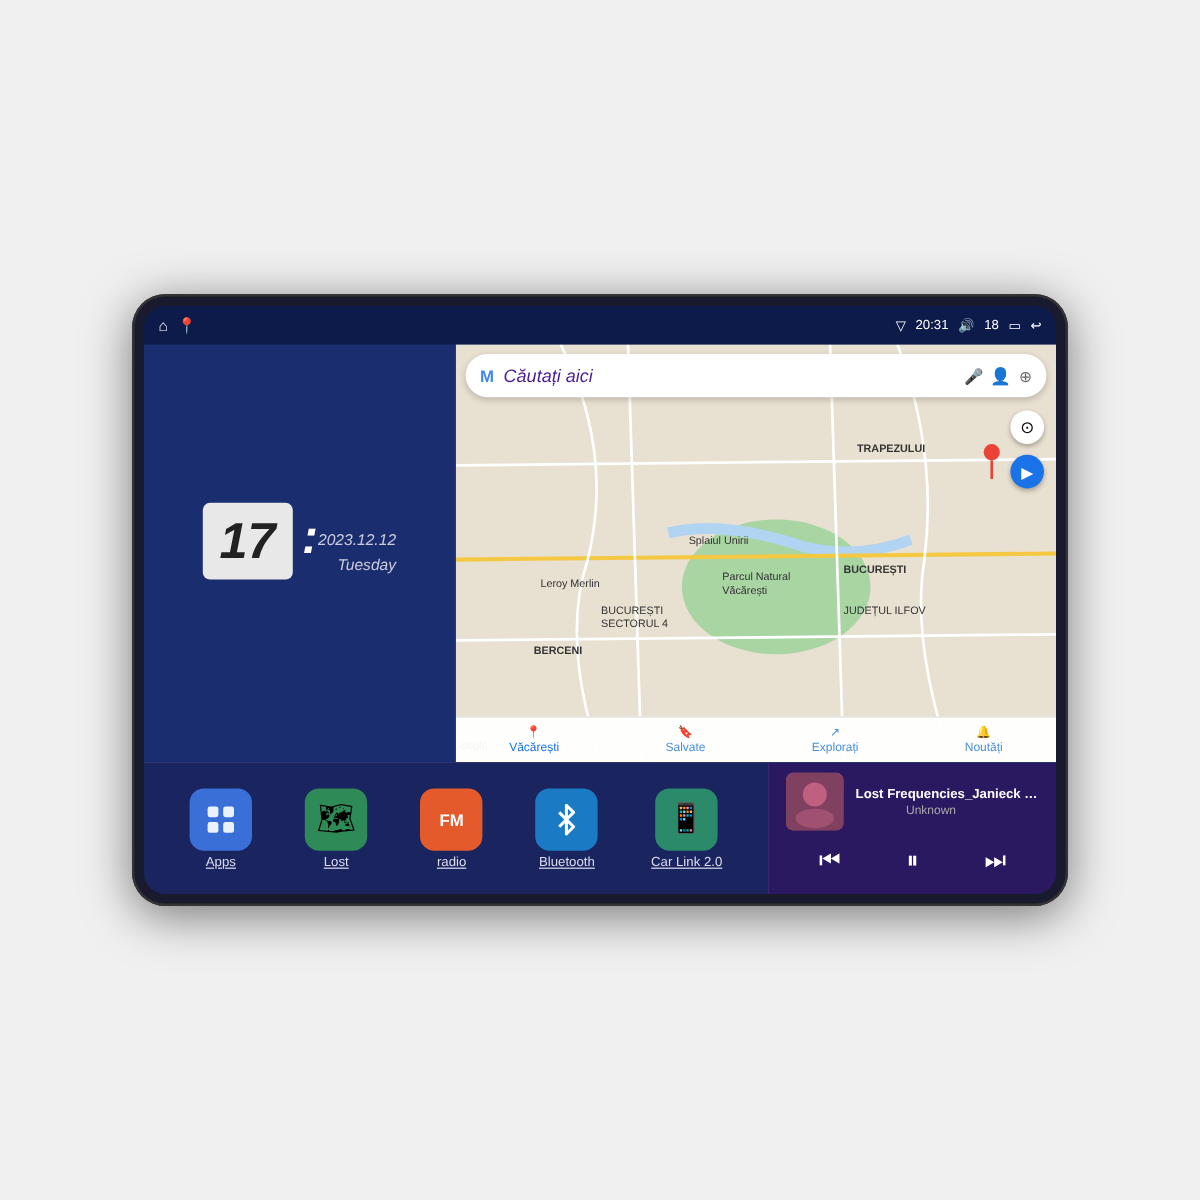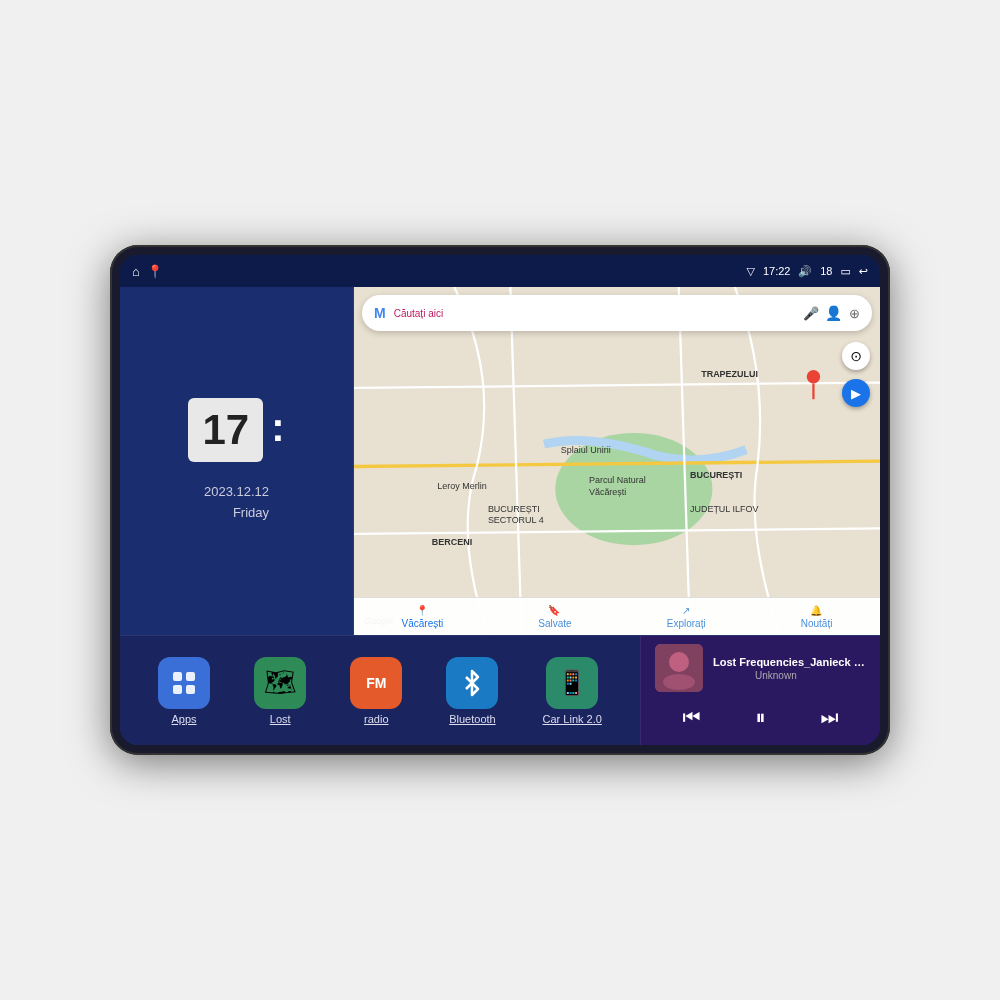"17:22" span { text: 17:22 -> 20:31 }
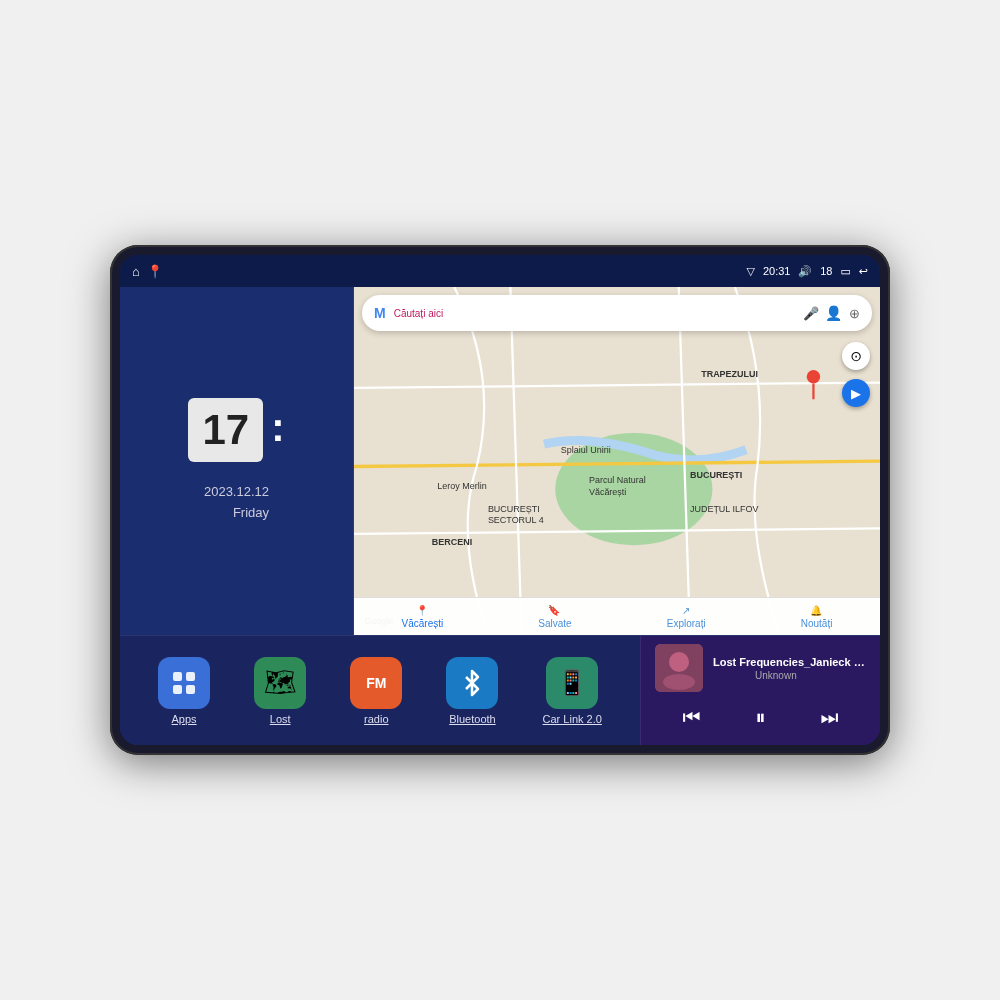"Căutați aici" .map-search-text { color: #be185d -> #4c1d95; font-size: 10px -> 15px; font-style: none -> italic }
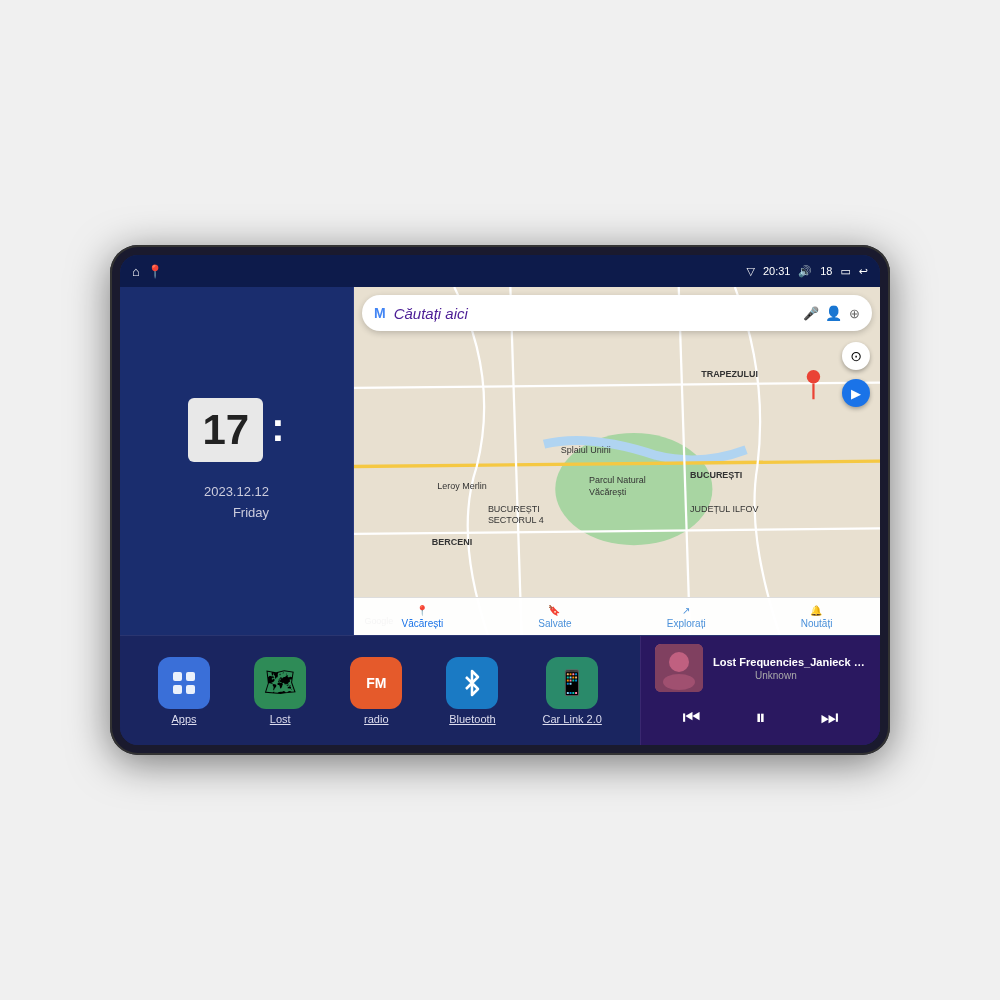"17" .clock-panel { flex-direction: column -> row; font-style: none -> italic; width: 234px -> 260px }
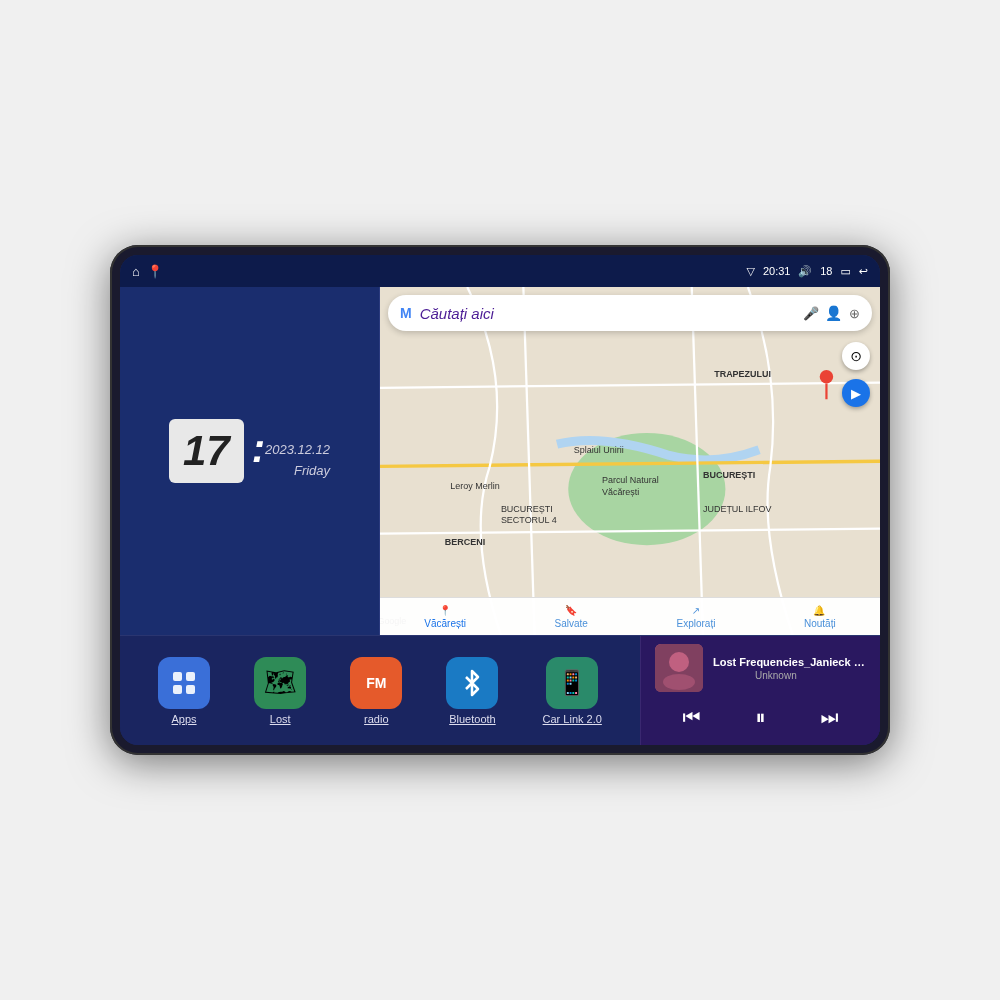"Friday" div { text: Friday -> Tuesday }
